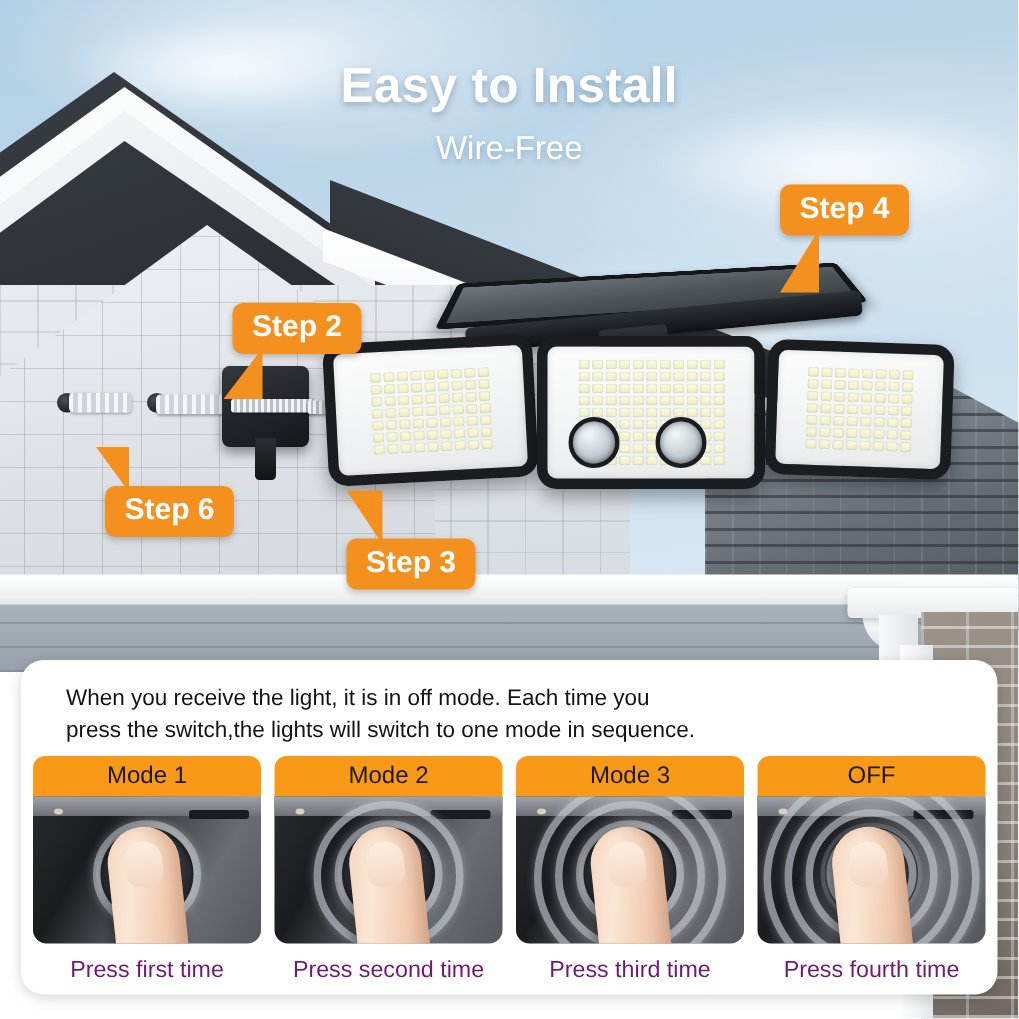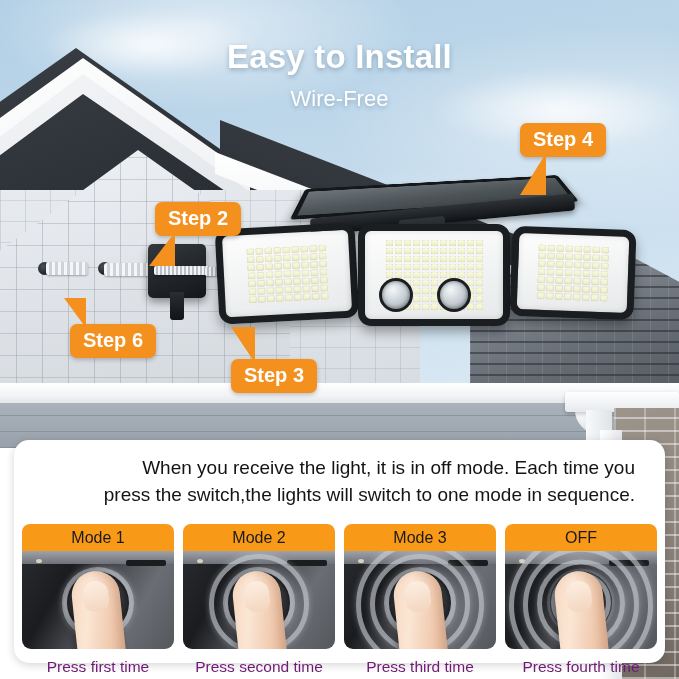"When you receive the light," .instructions { font-size: 19px -> 15px; text-align: right -> left }
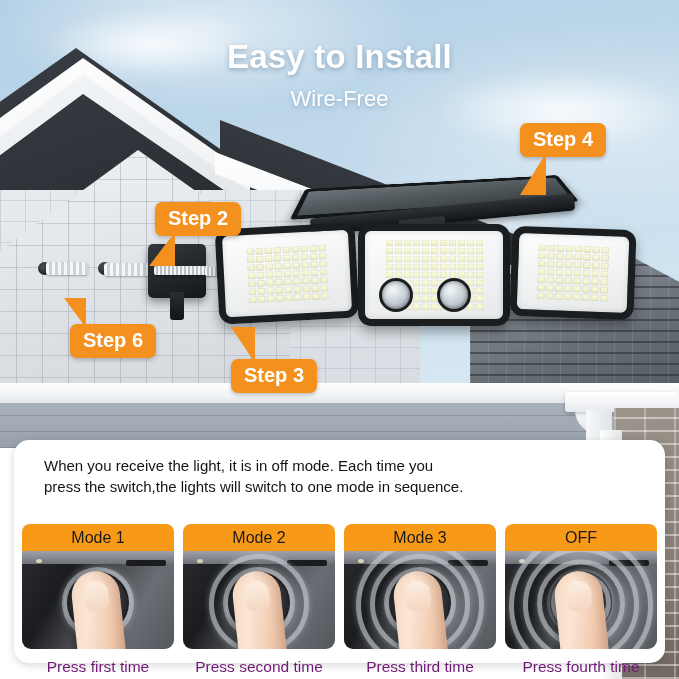"Mode 1" .modes { margin-top: 20px -> none }
